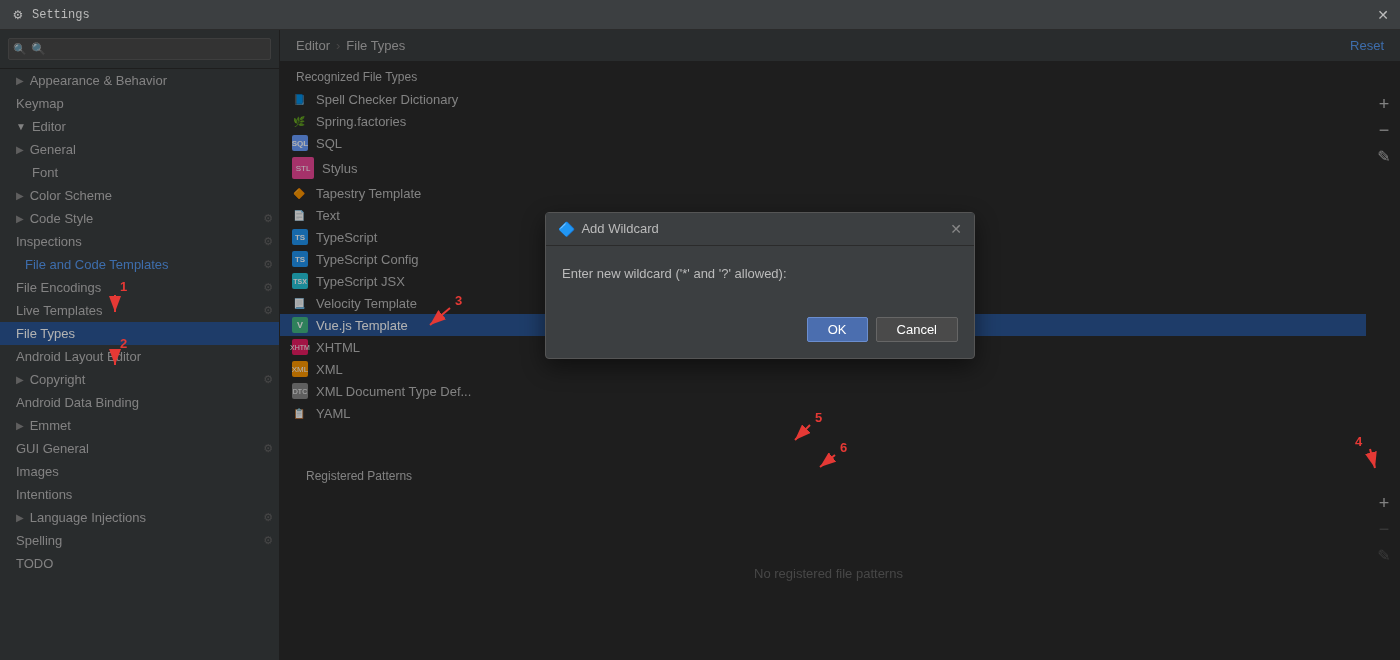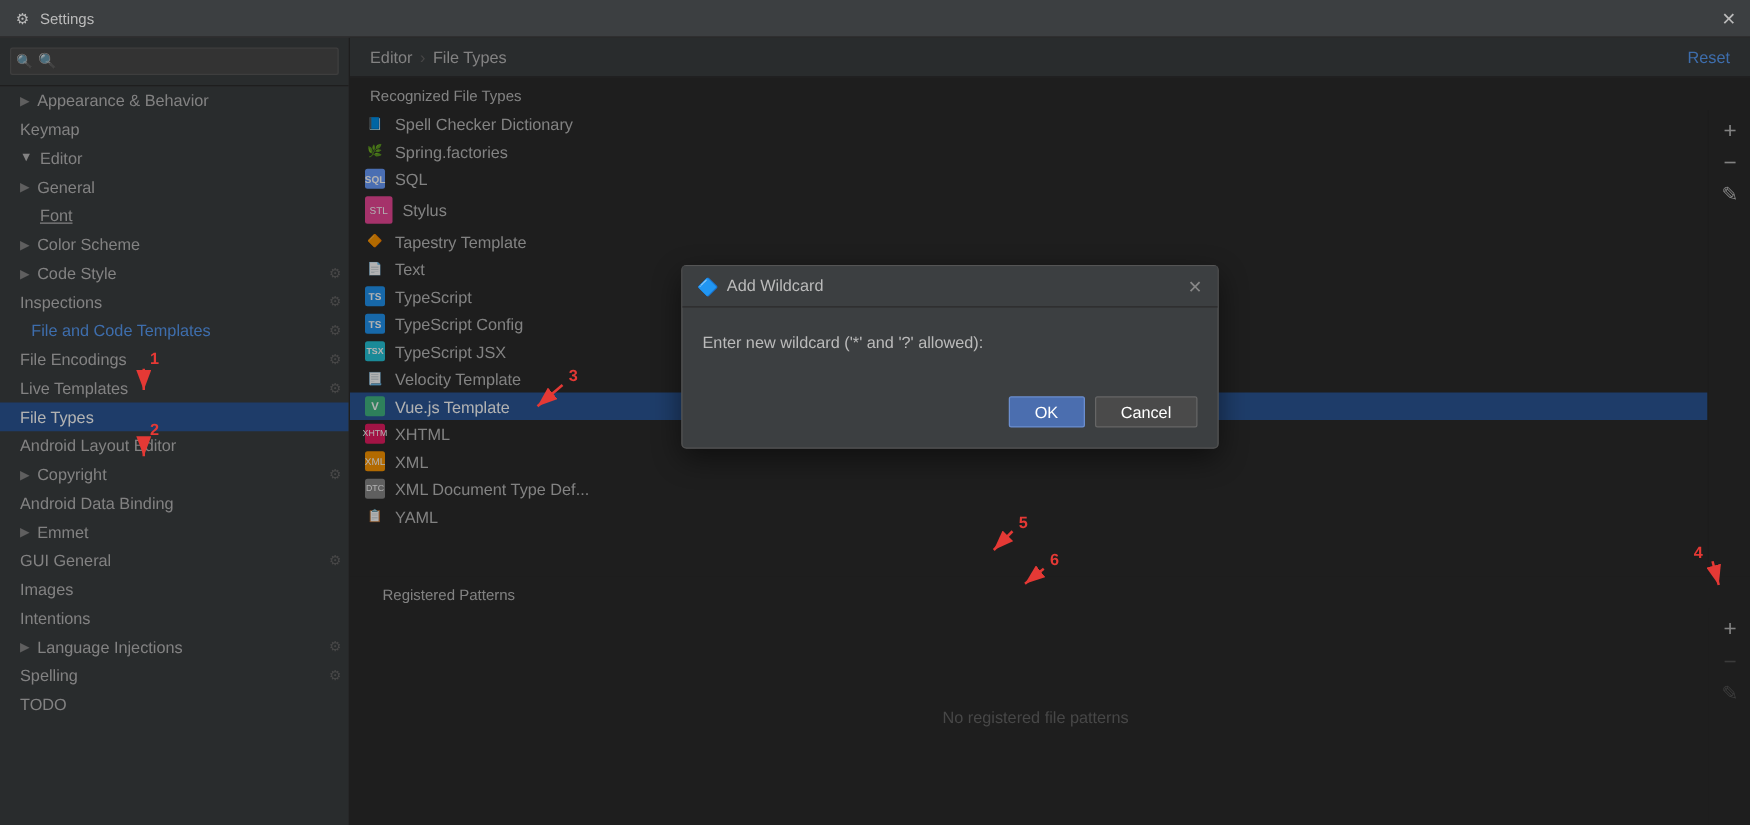"Settings" .title-bar-text { font-family: none -> Liberation Mono, monospace }
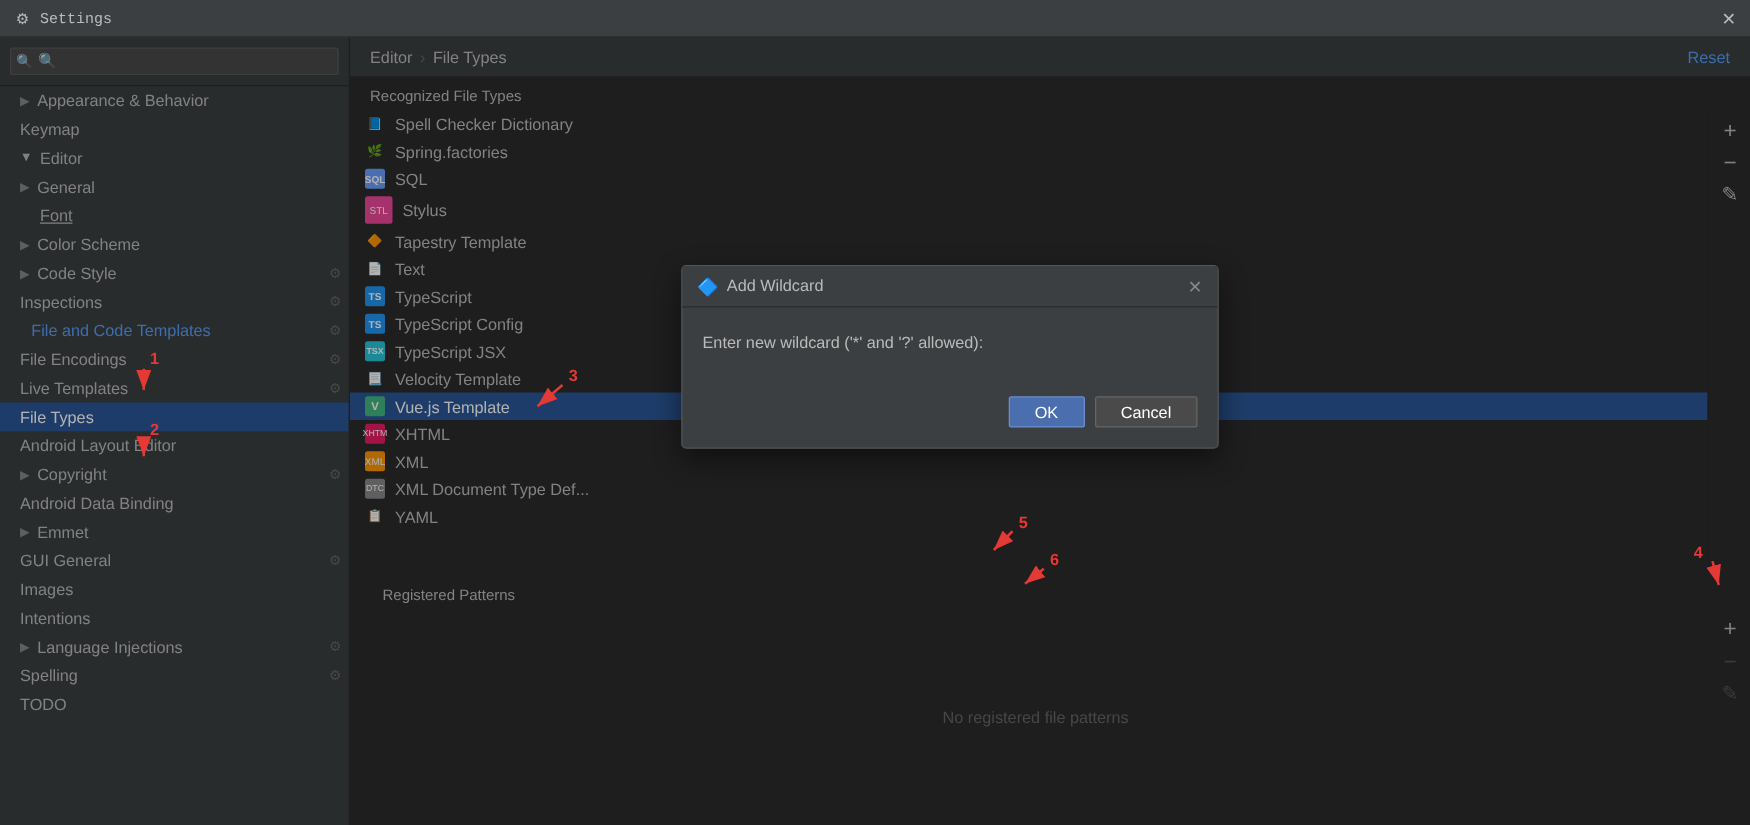"Font" .indent-wrap2 { text-decoration: underline -> none }
